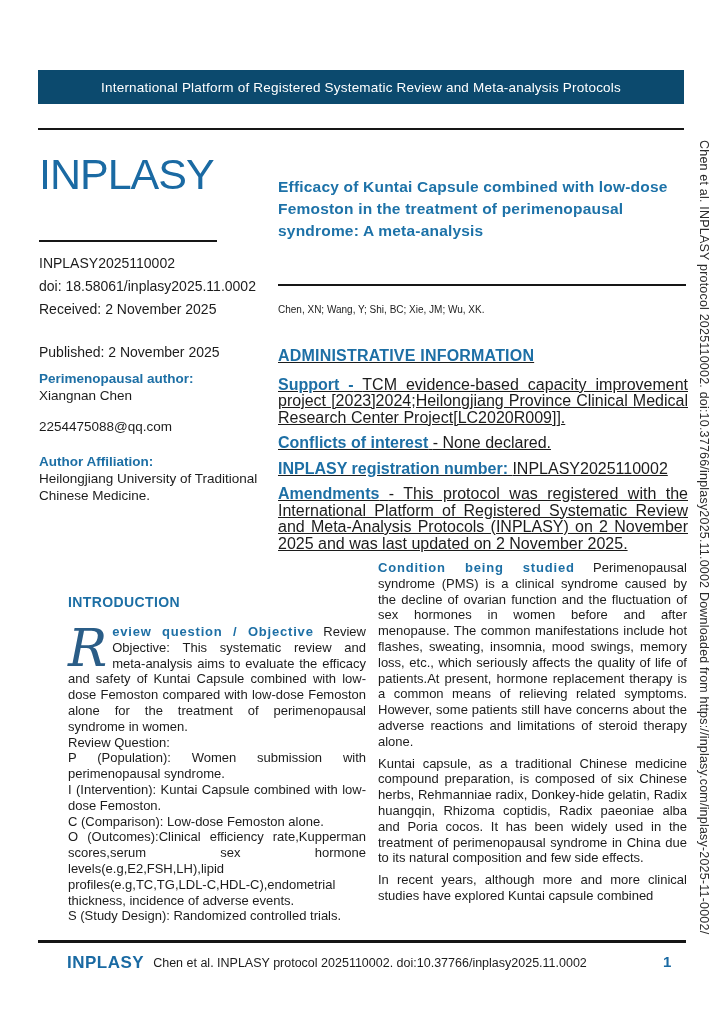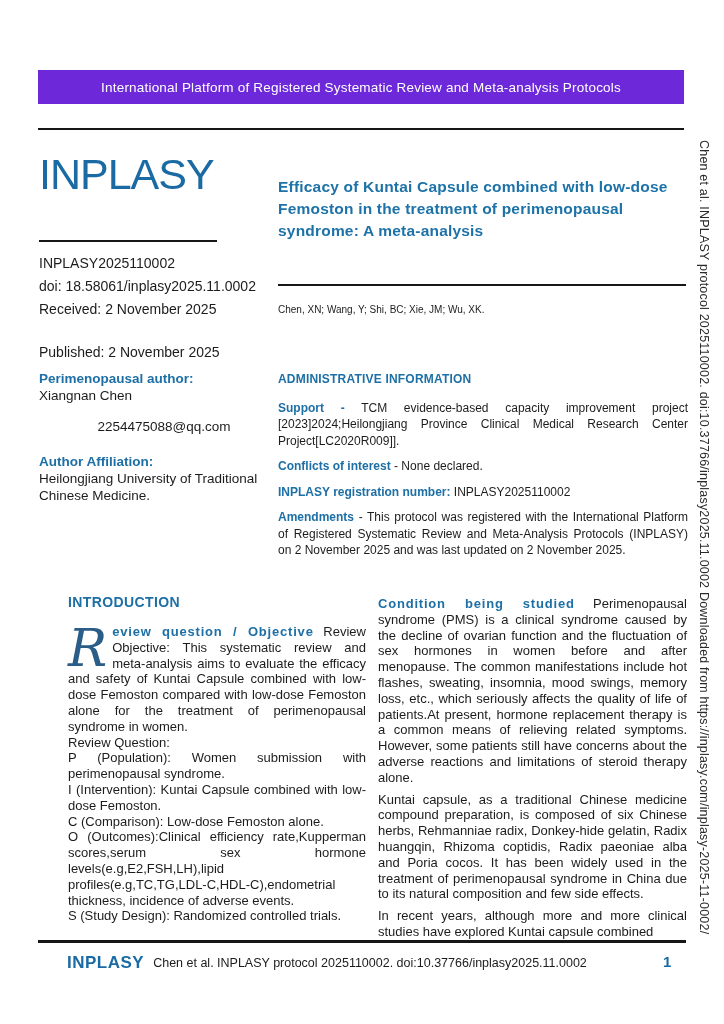"International Platform of Registered" .banner { background: #6d28d9 -> #0c4a6e }
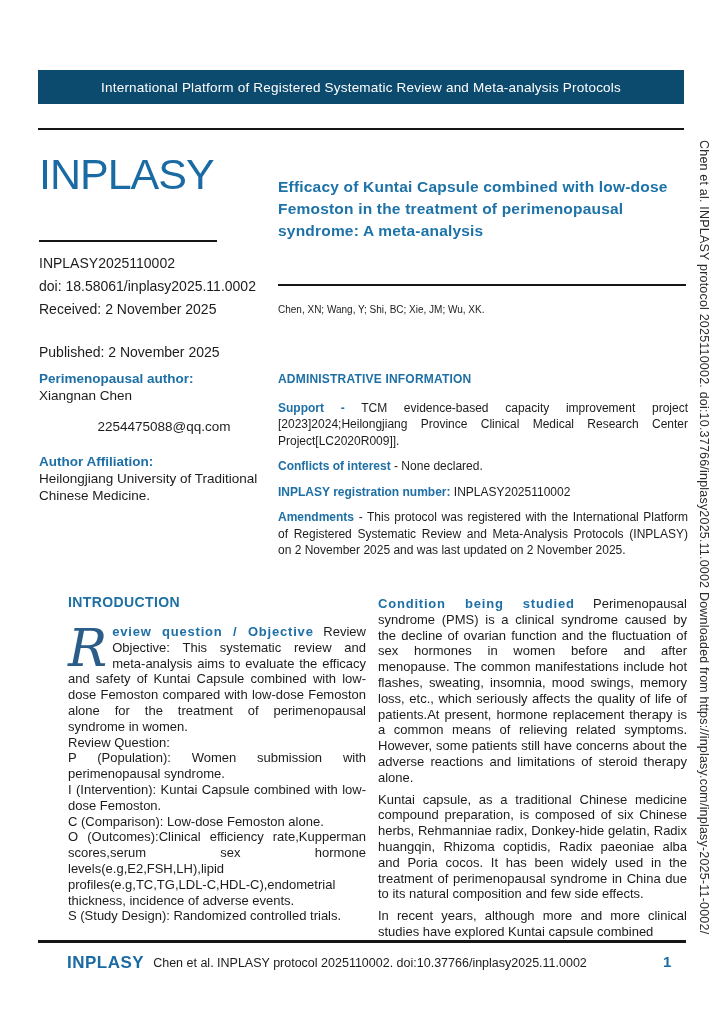"ADMINISTRATIVE INFORMATION" .admin { font-size: 12px -> 16px; text-decoration: none -> underline; top: 371px -> 348px }
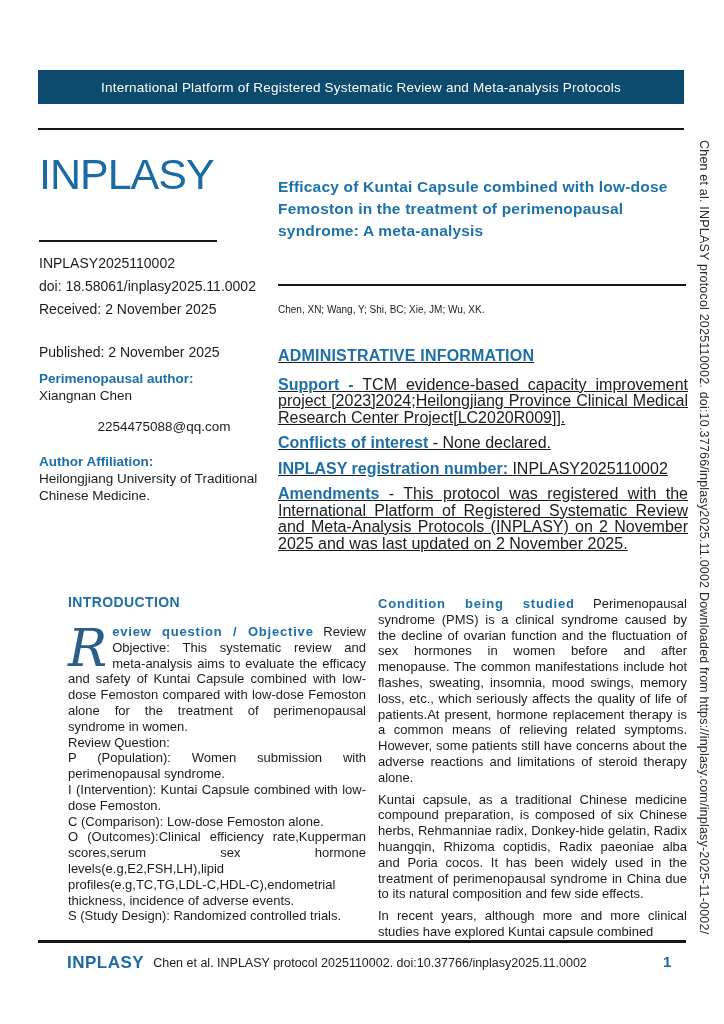"2254475088@qq.com" .contact-email { text-align: center -> none }
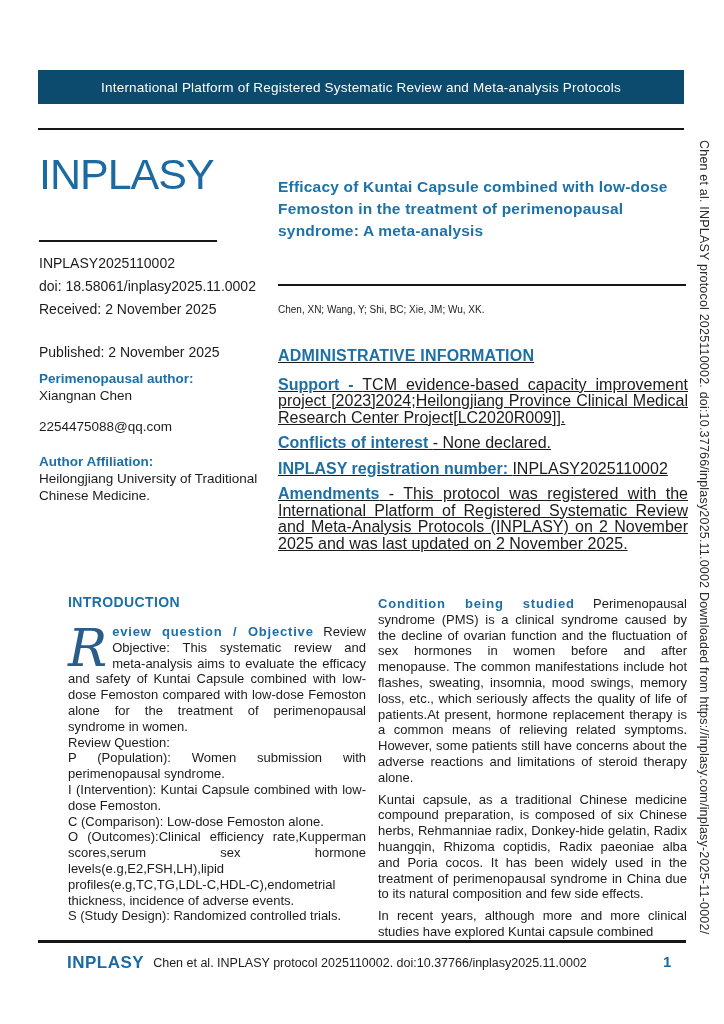"Condition being studied Perimenopausal" .col-right { top: 596px -> 560px }
